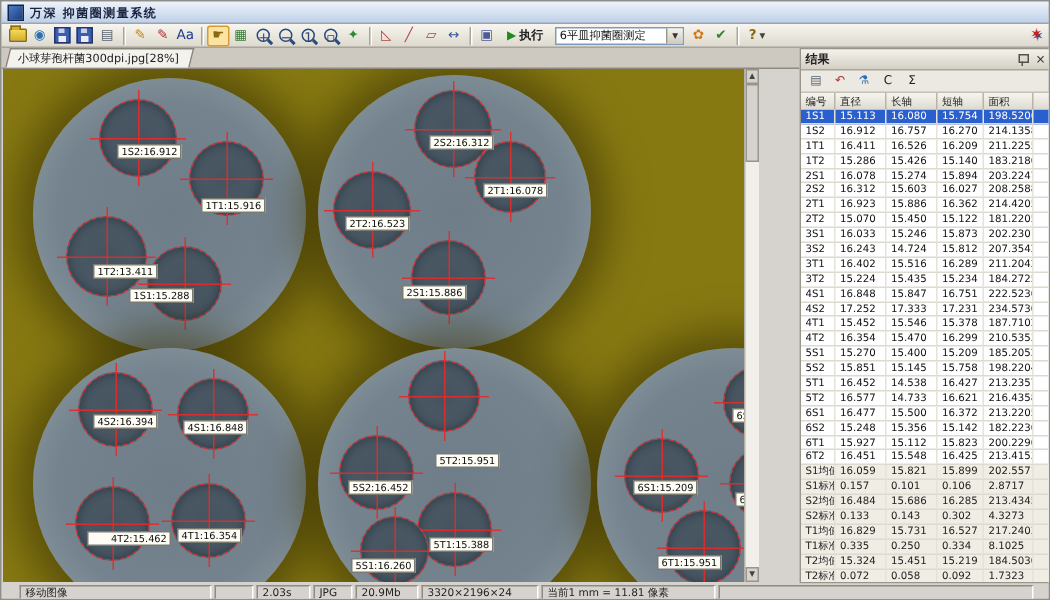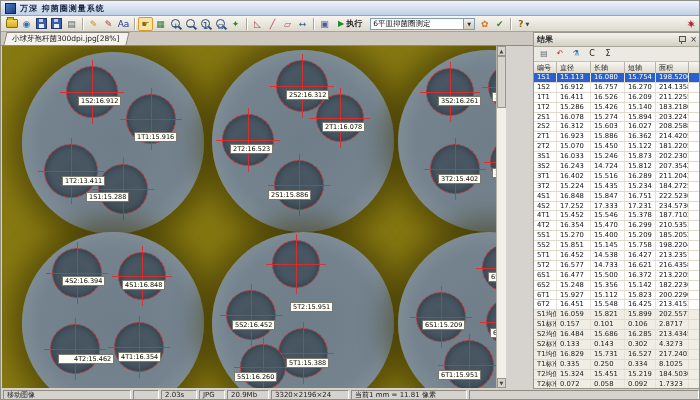"6平皿抑菌圈测定" .combo { width: 105px -> 86px }
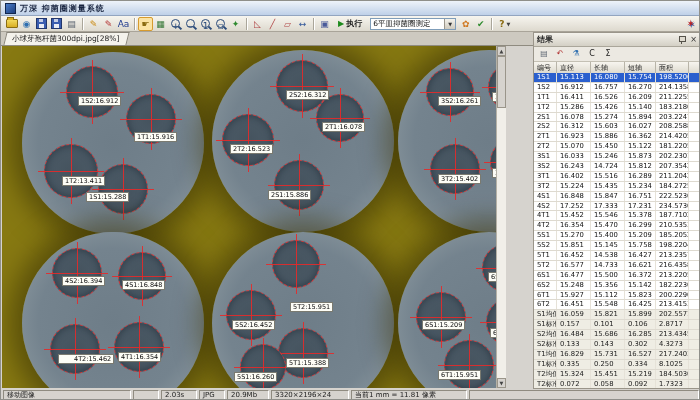"3S2:16.261" div.dish { html: <div> <div> <div></div> <div></div> </div> <div>3S2:16.261</div> <div> <div></div> </div> <div>3T1:16.060</div> <div> <div></div> <div></div> </div> <div>3T2:15.402</div> <div> <div></div> </div> <div>3S1:15.224</div> </div> -> none }
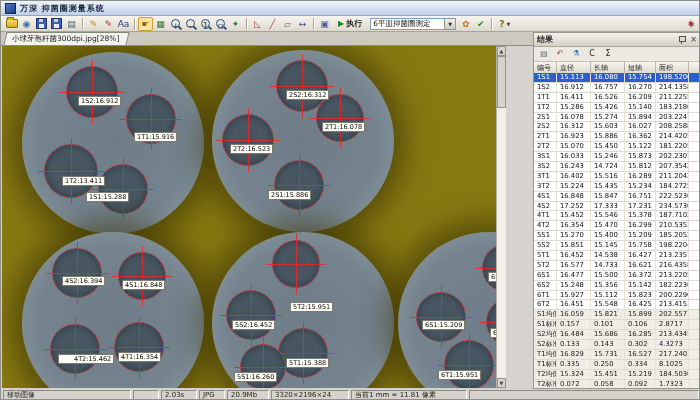"移动图像" .statusbar { padding: 1px 2px -> 1px 12px }
